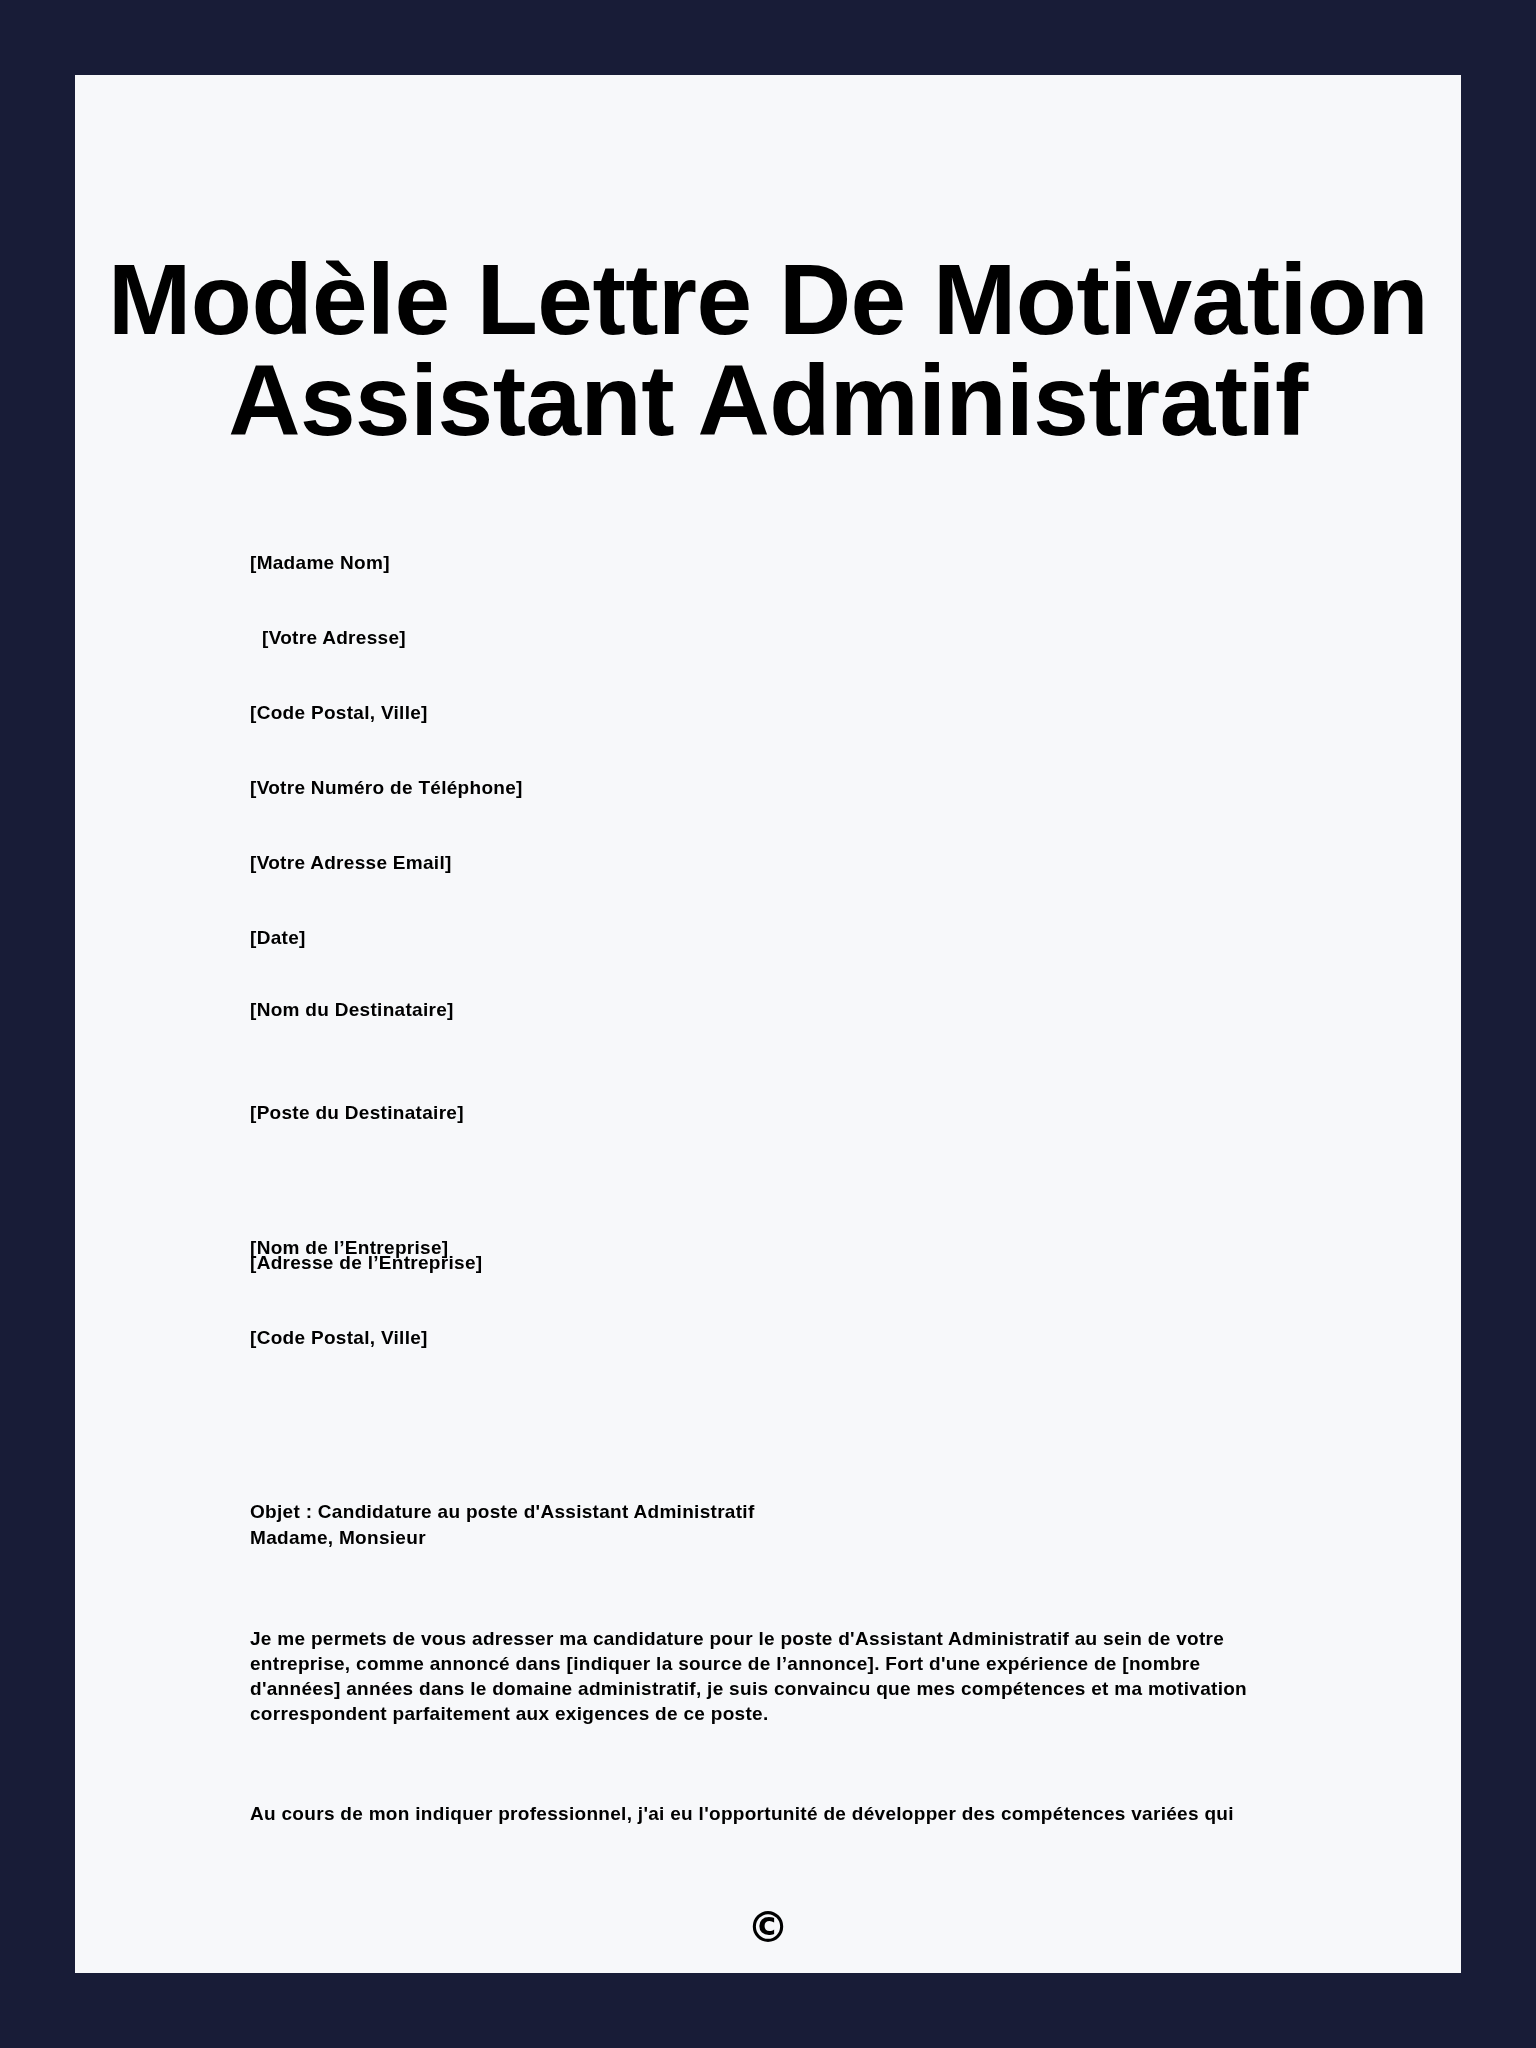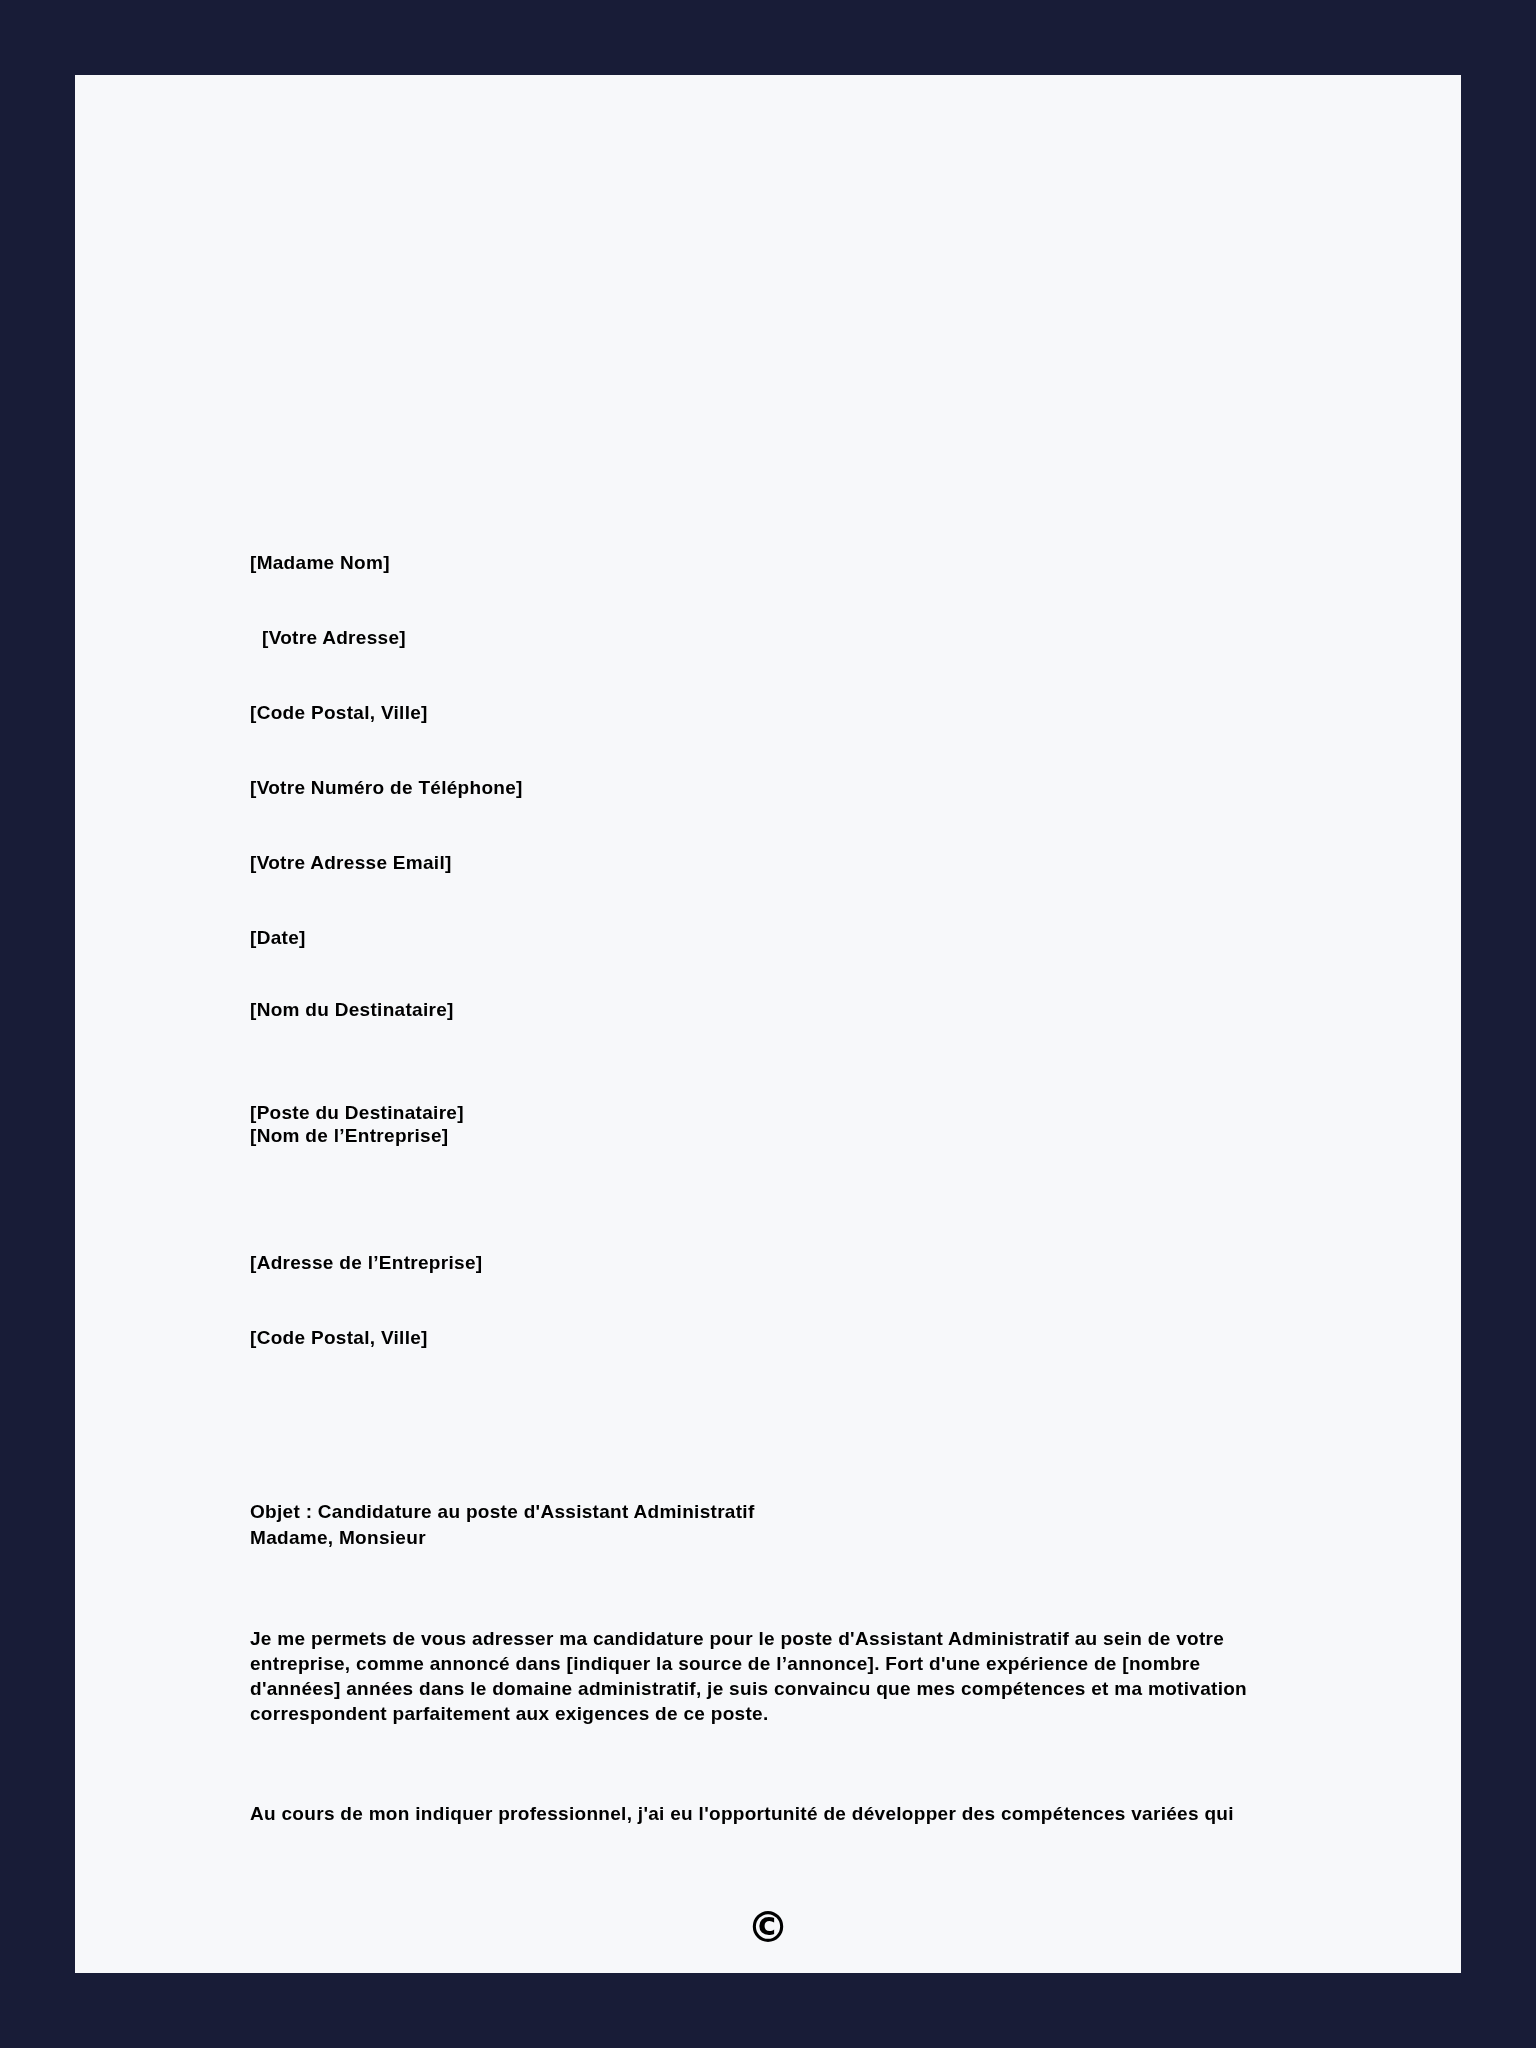"Modèle Lettre De Motivation" h1.title { html: none -> <h1> <span>Modèle Lettre De Motivation</span> <span>Assistant Administratif</span> </h1> }
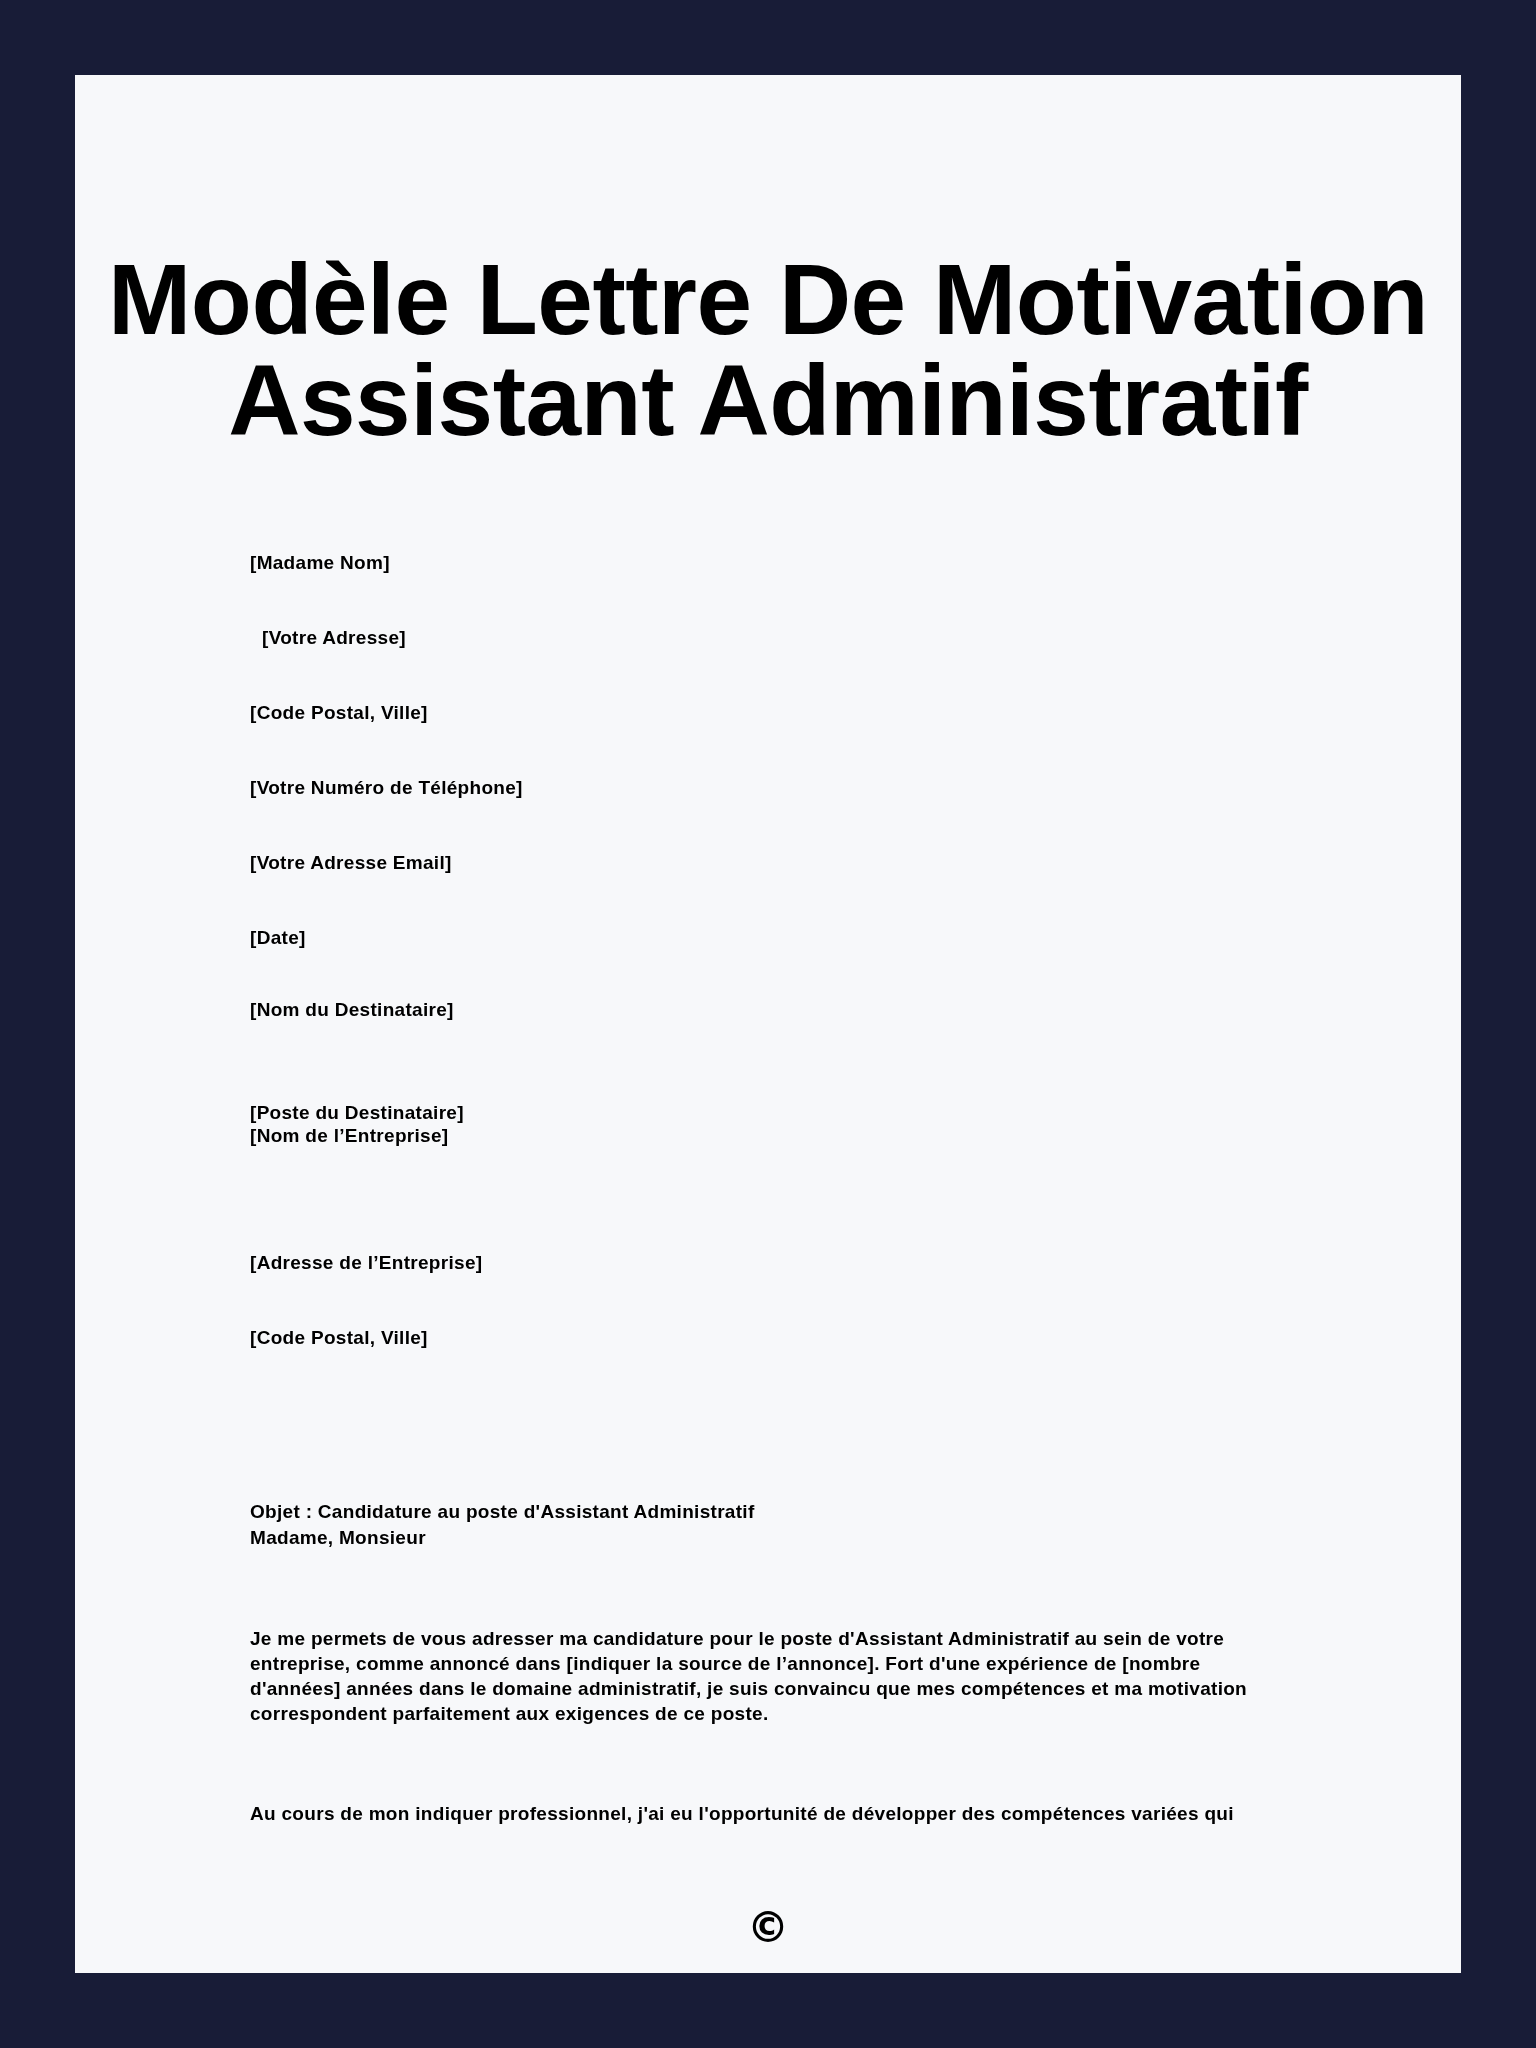"[Nom de l’Entreprise]" div.line { top: 1048px -> 1160px }
